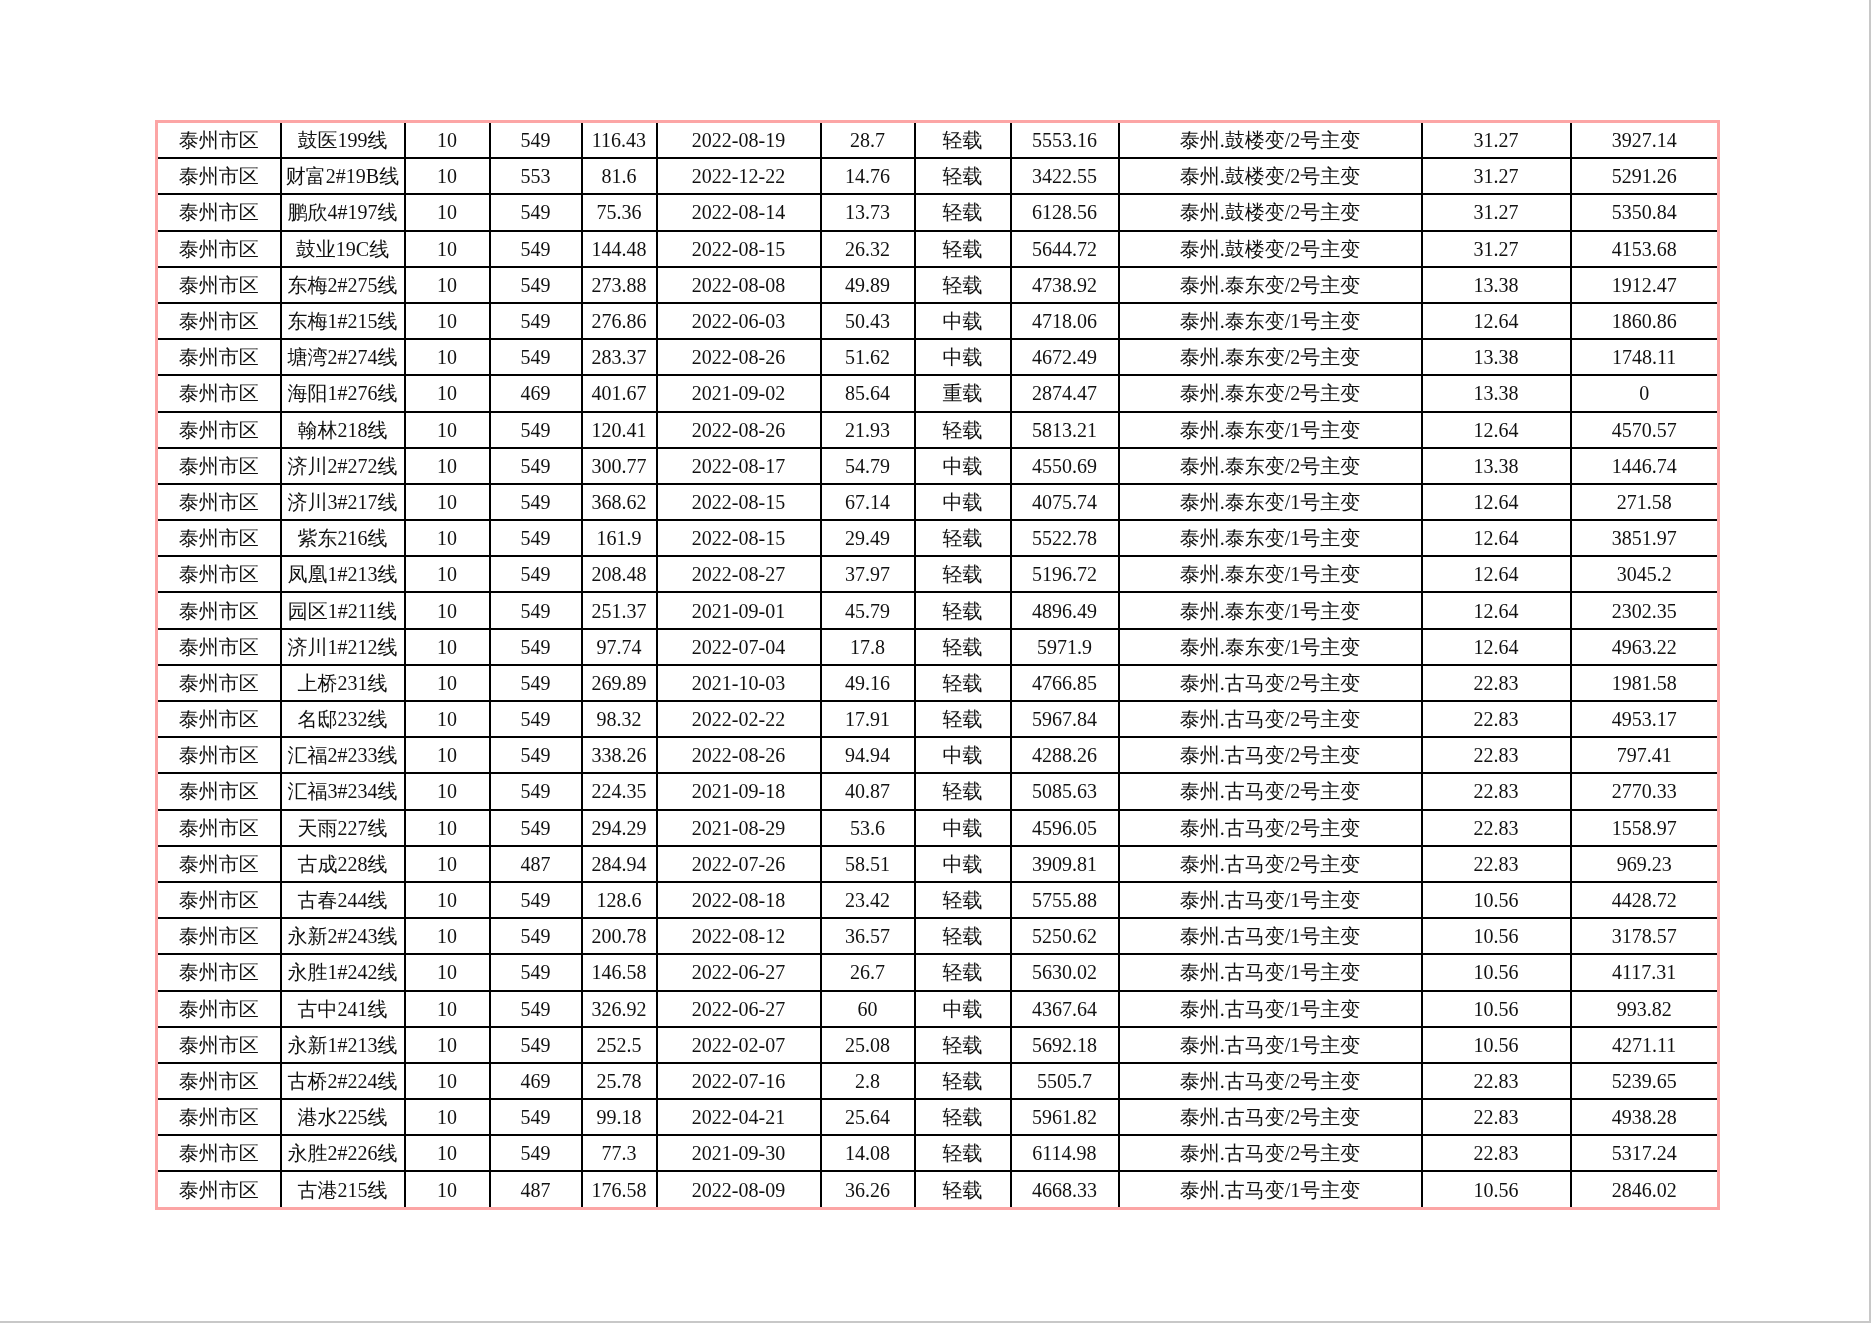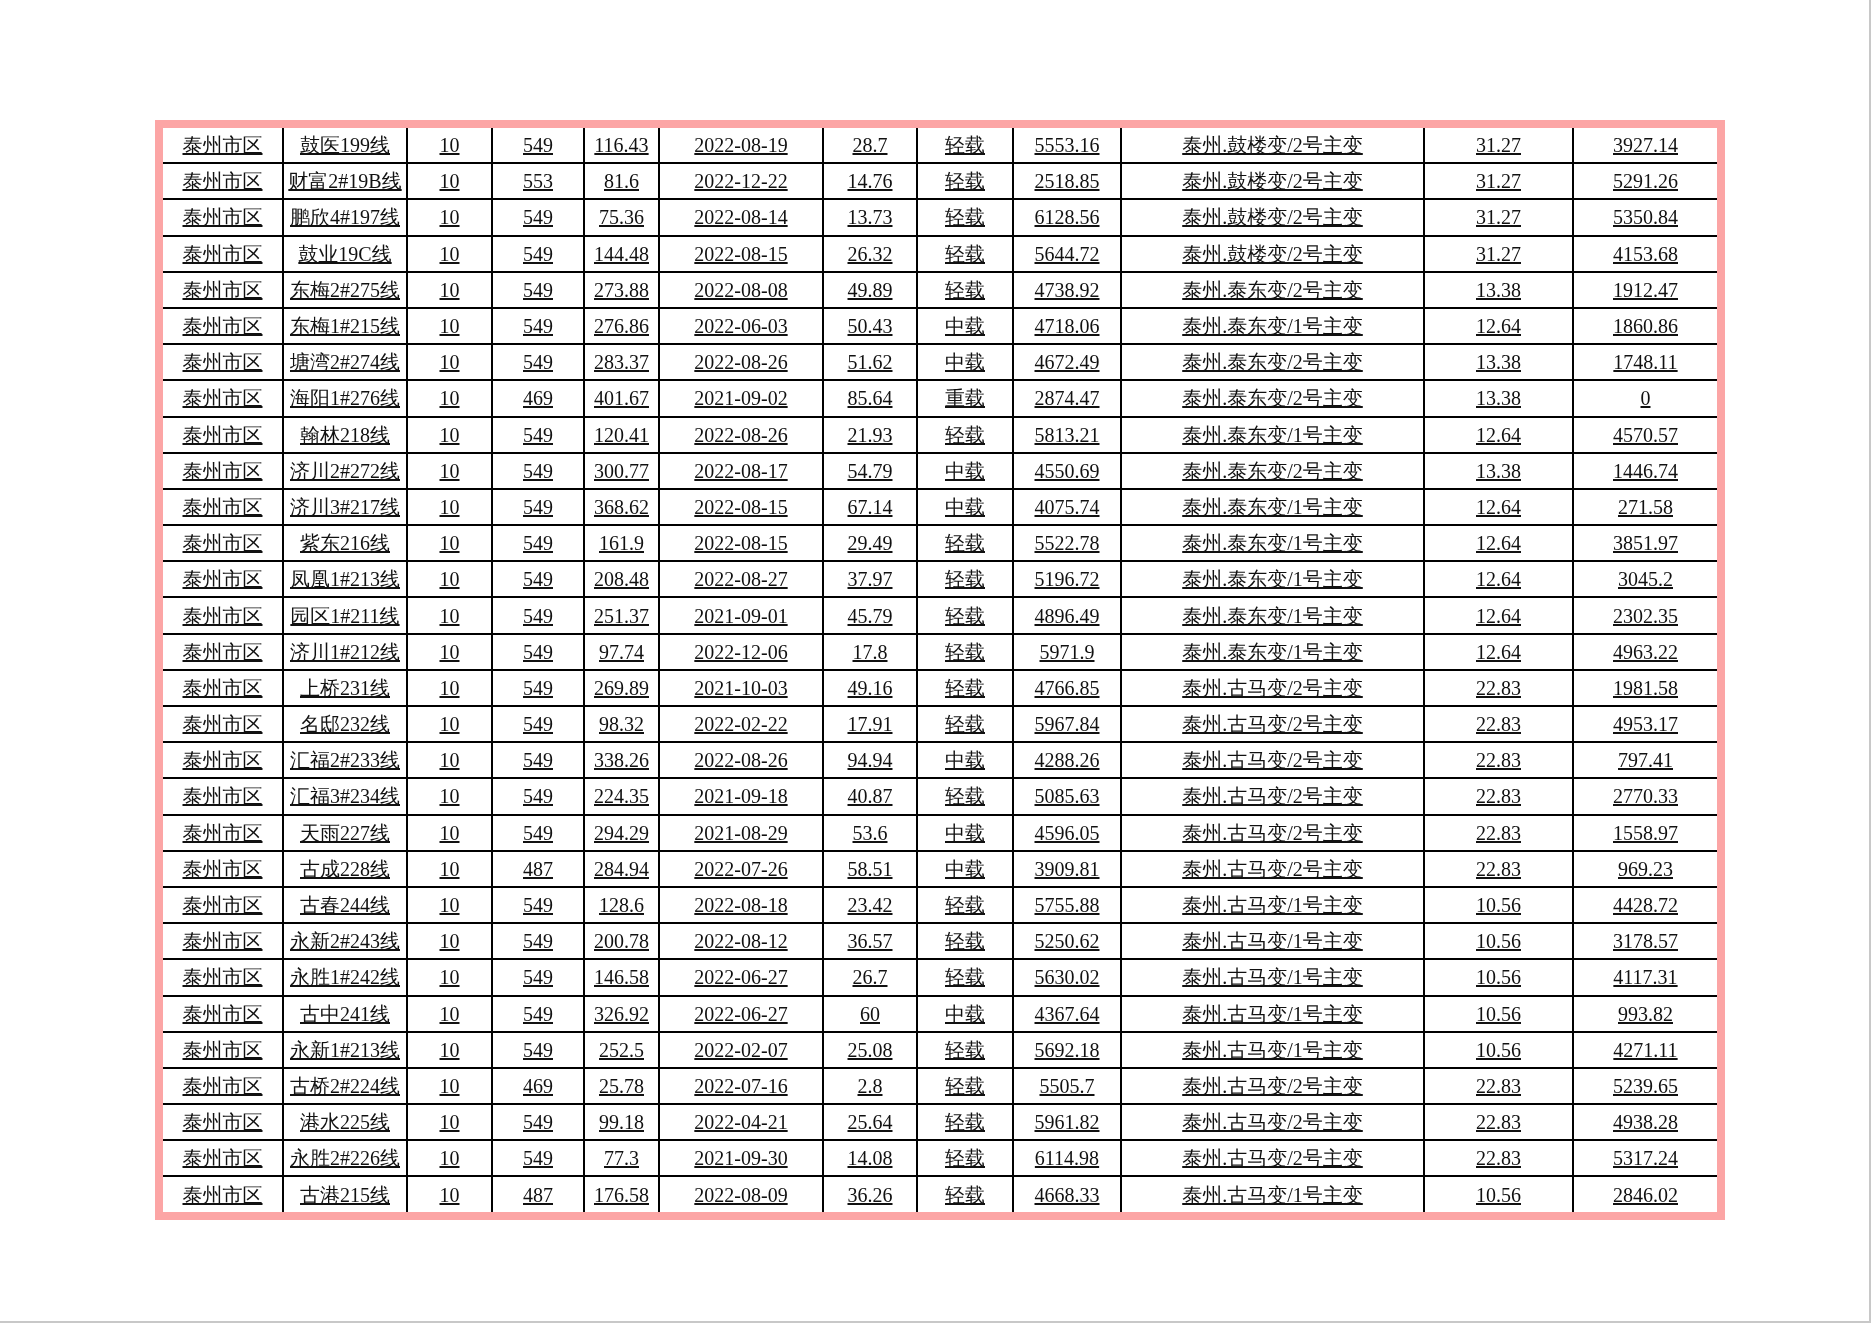"泰州市区" table.data-table { border: 8px solid #fca5a5 -> 3px solid #fca5a5; text-decoration: underline -> none }
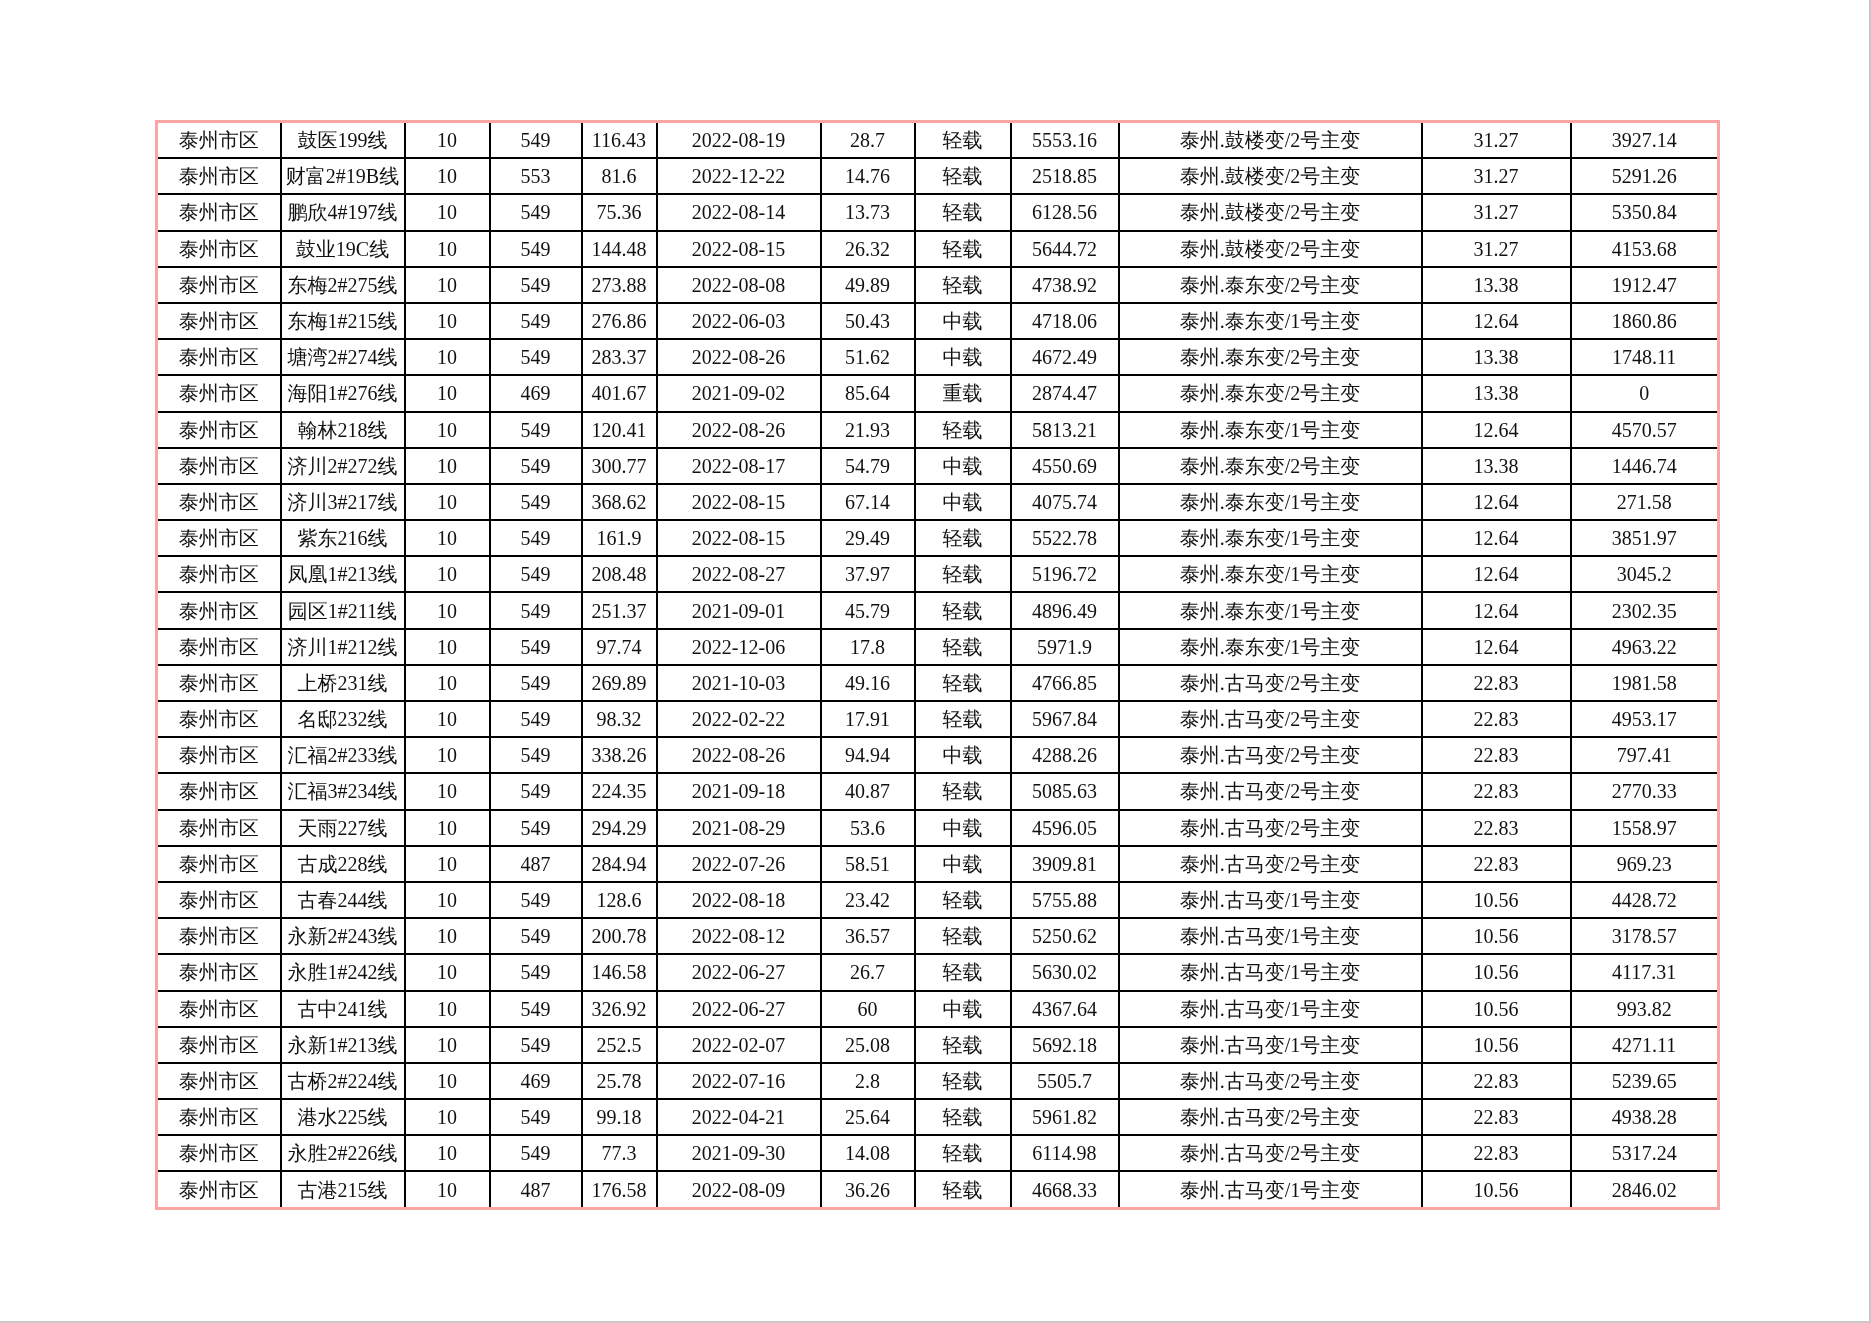"2518.85" td { text: 2518.85 -> 3422.55 }
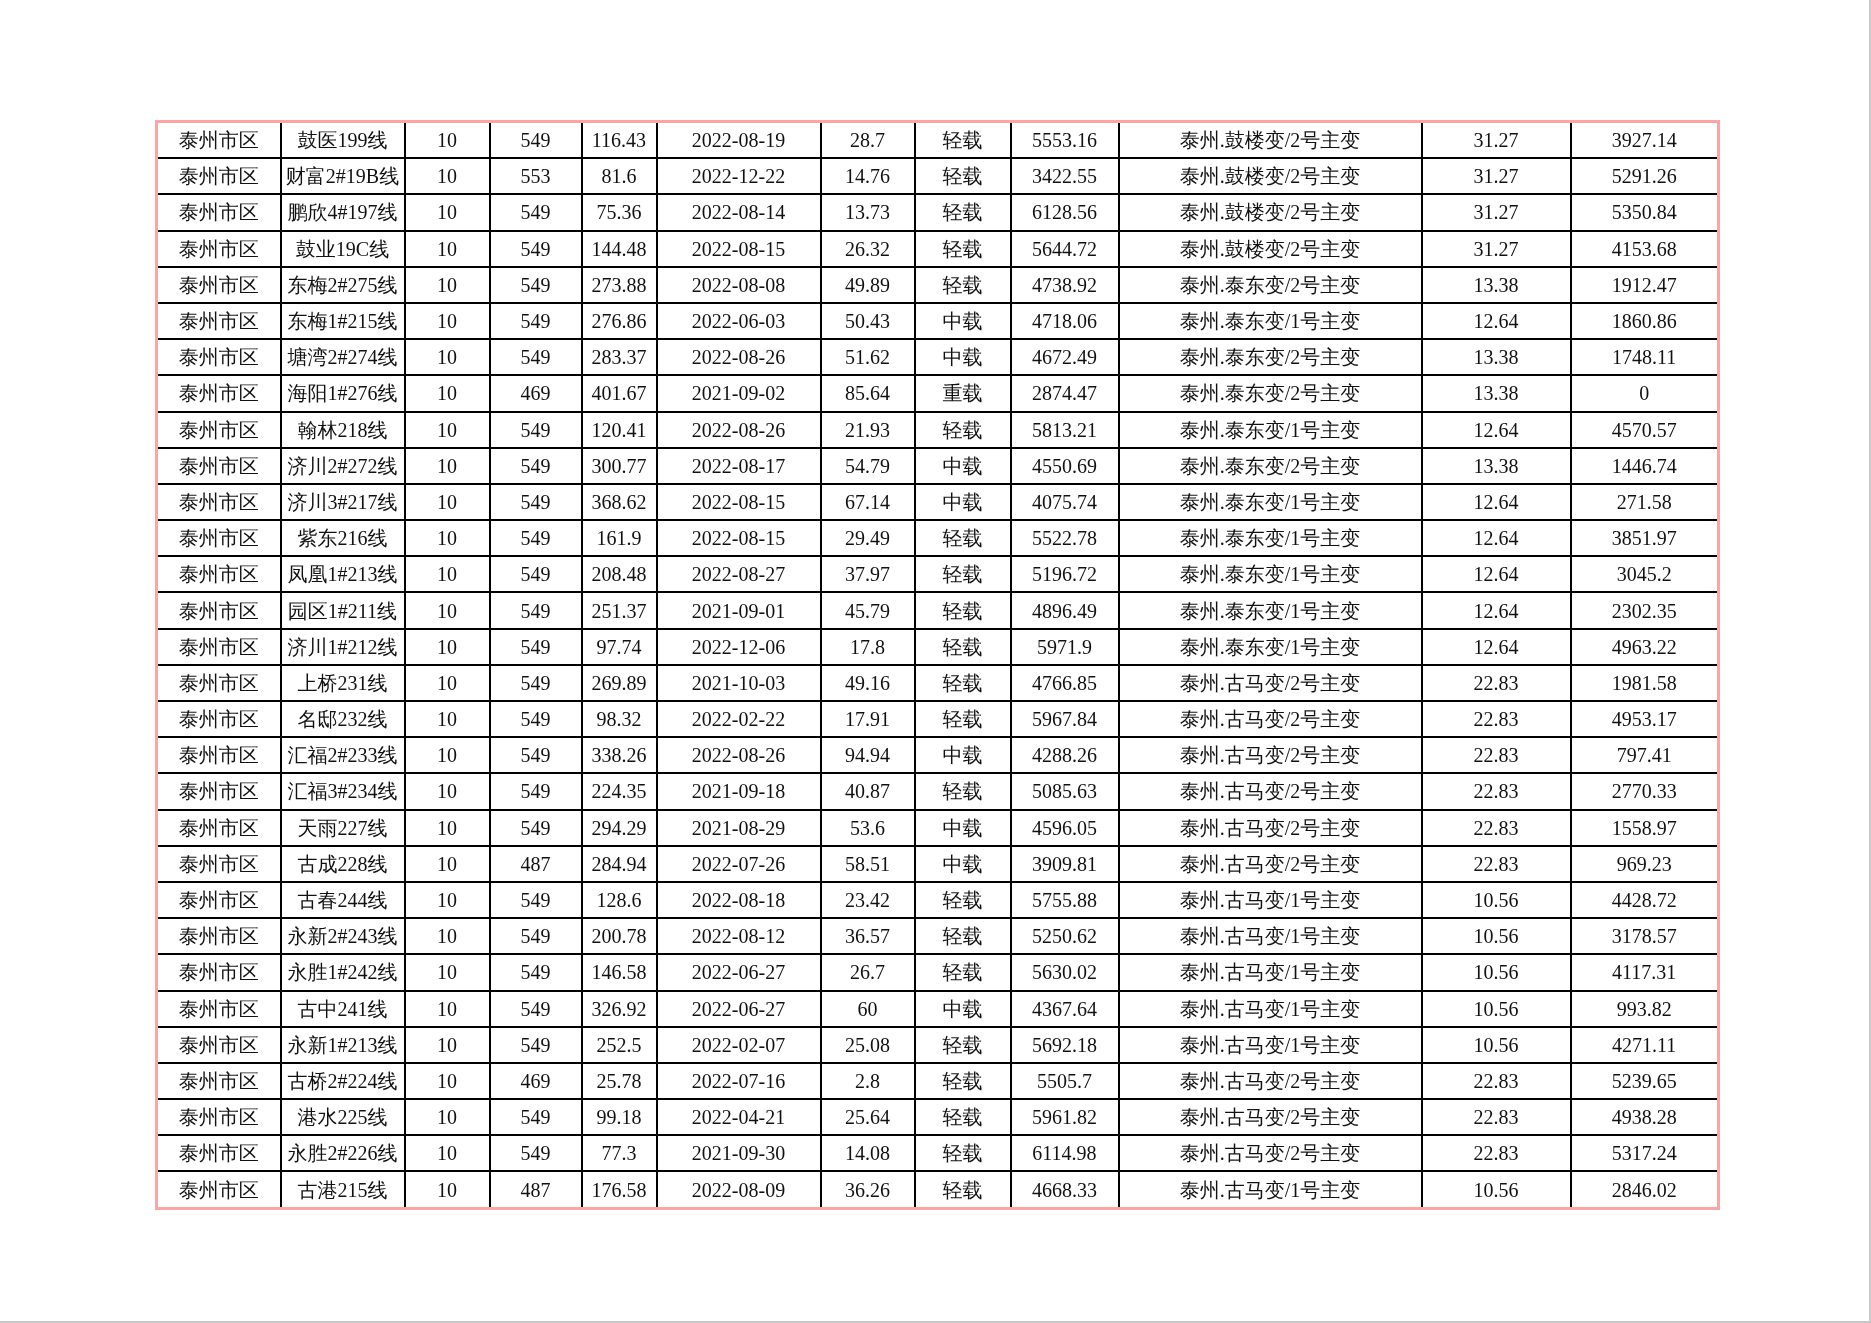"2022-12-06" td { text: 2022-12-06 -> 2022-07-04 }
